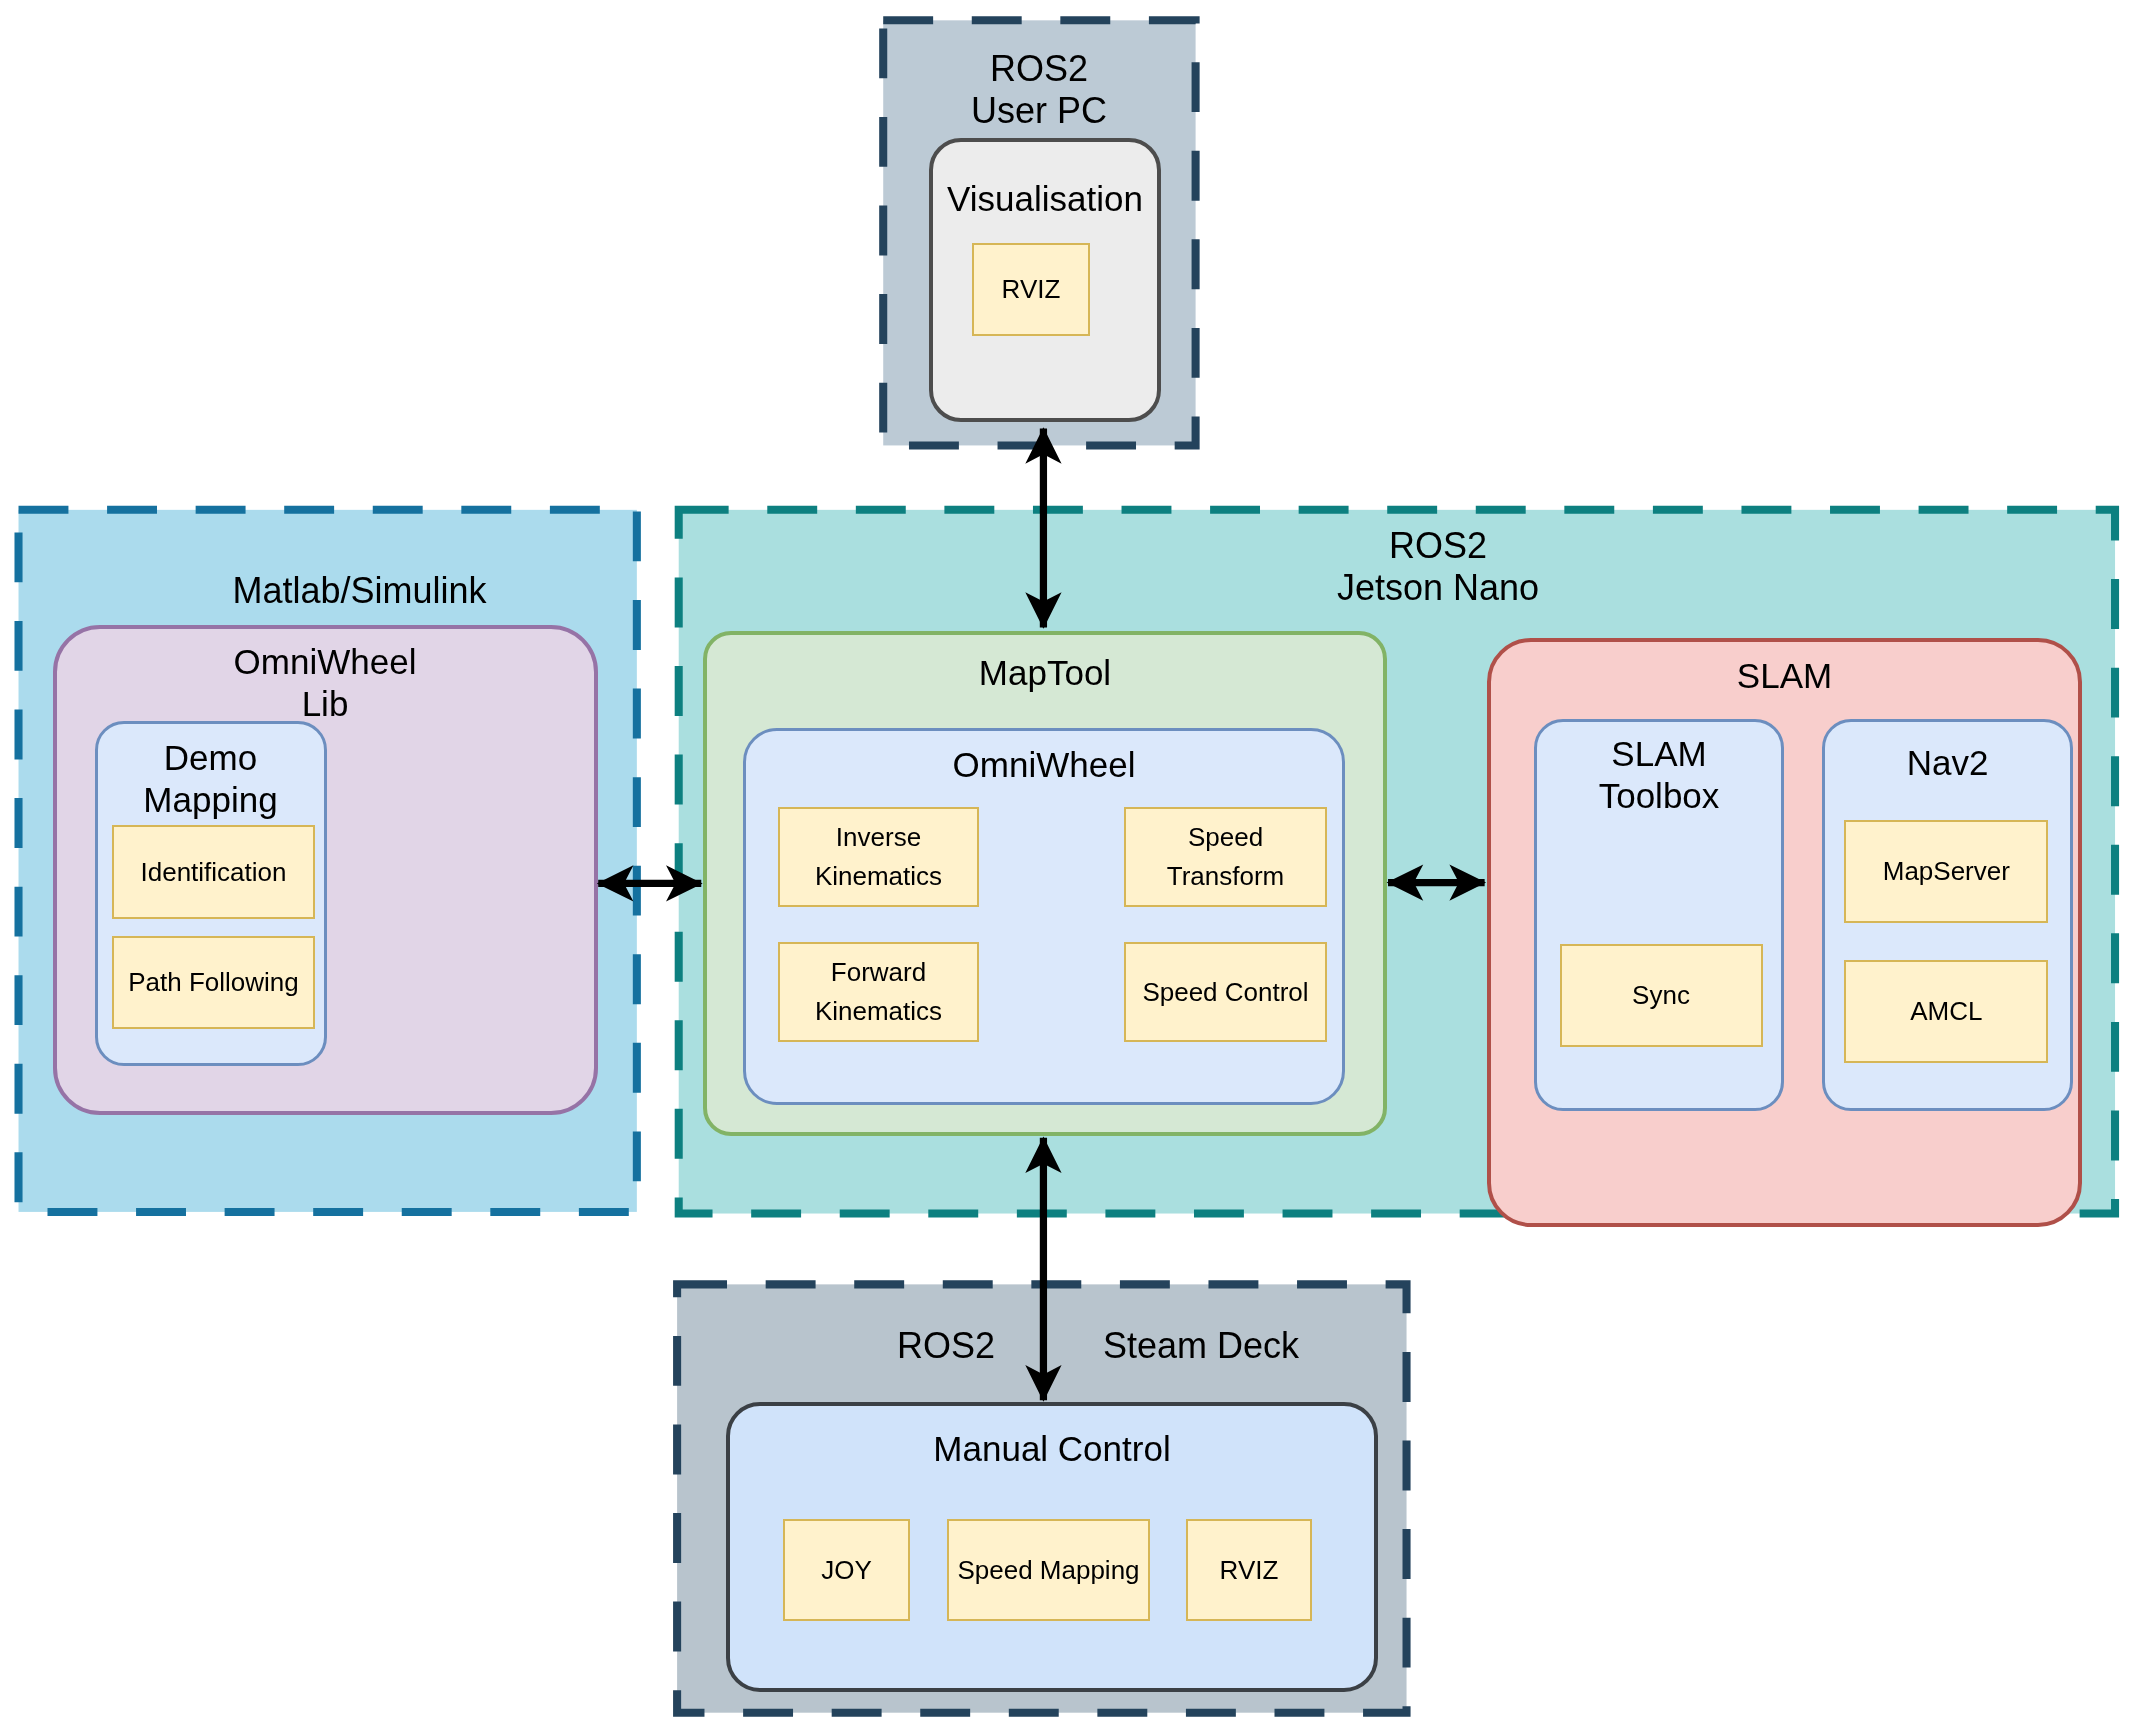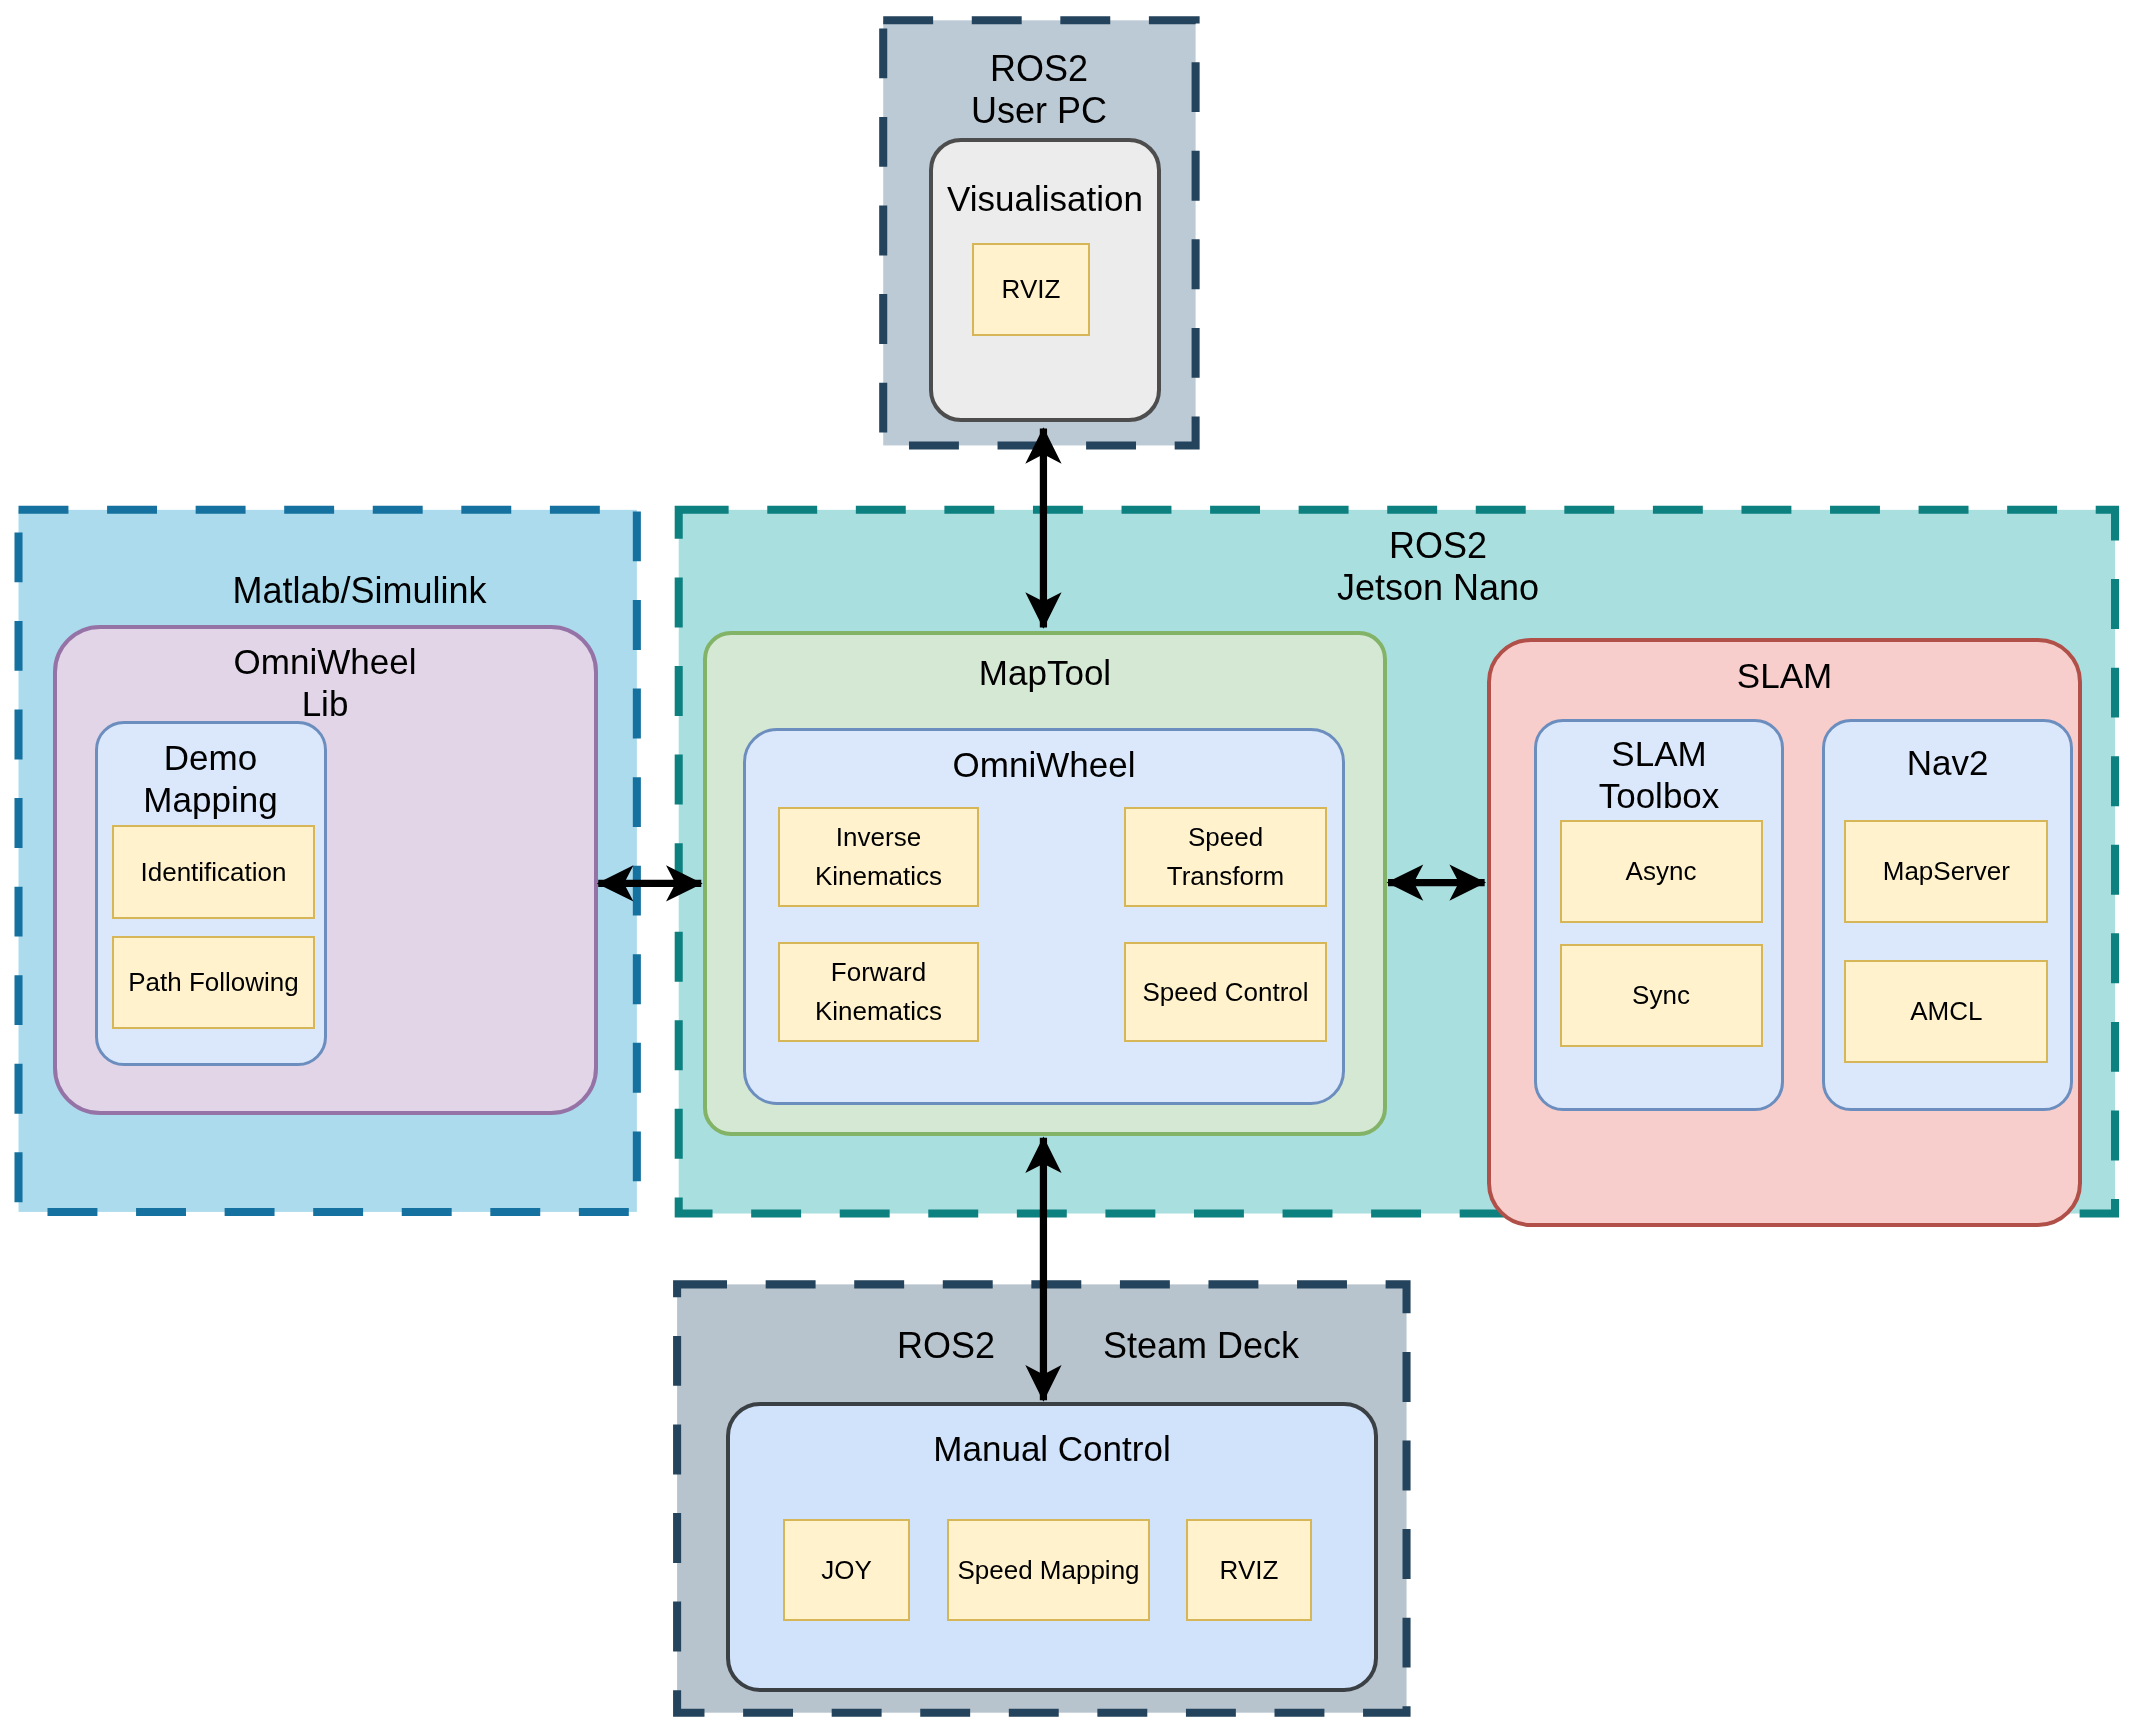"Async" div.module { html: <div>Async</div> -> none }
